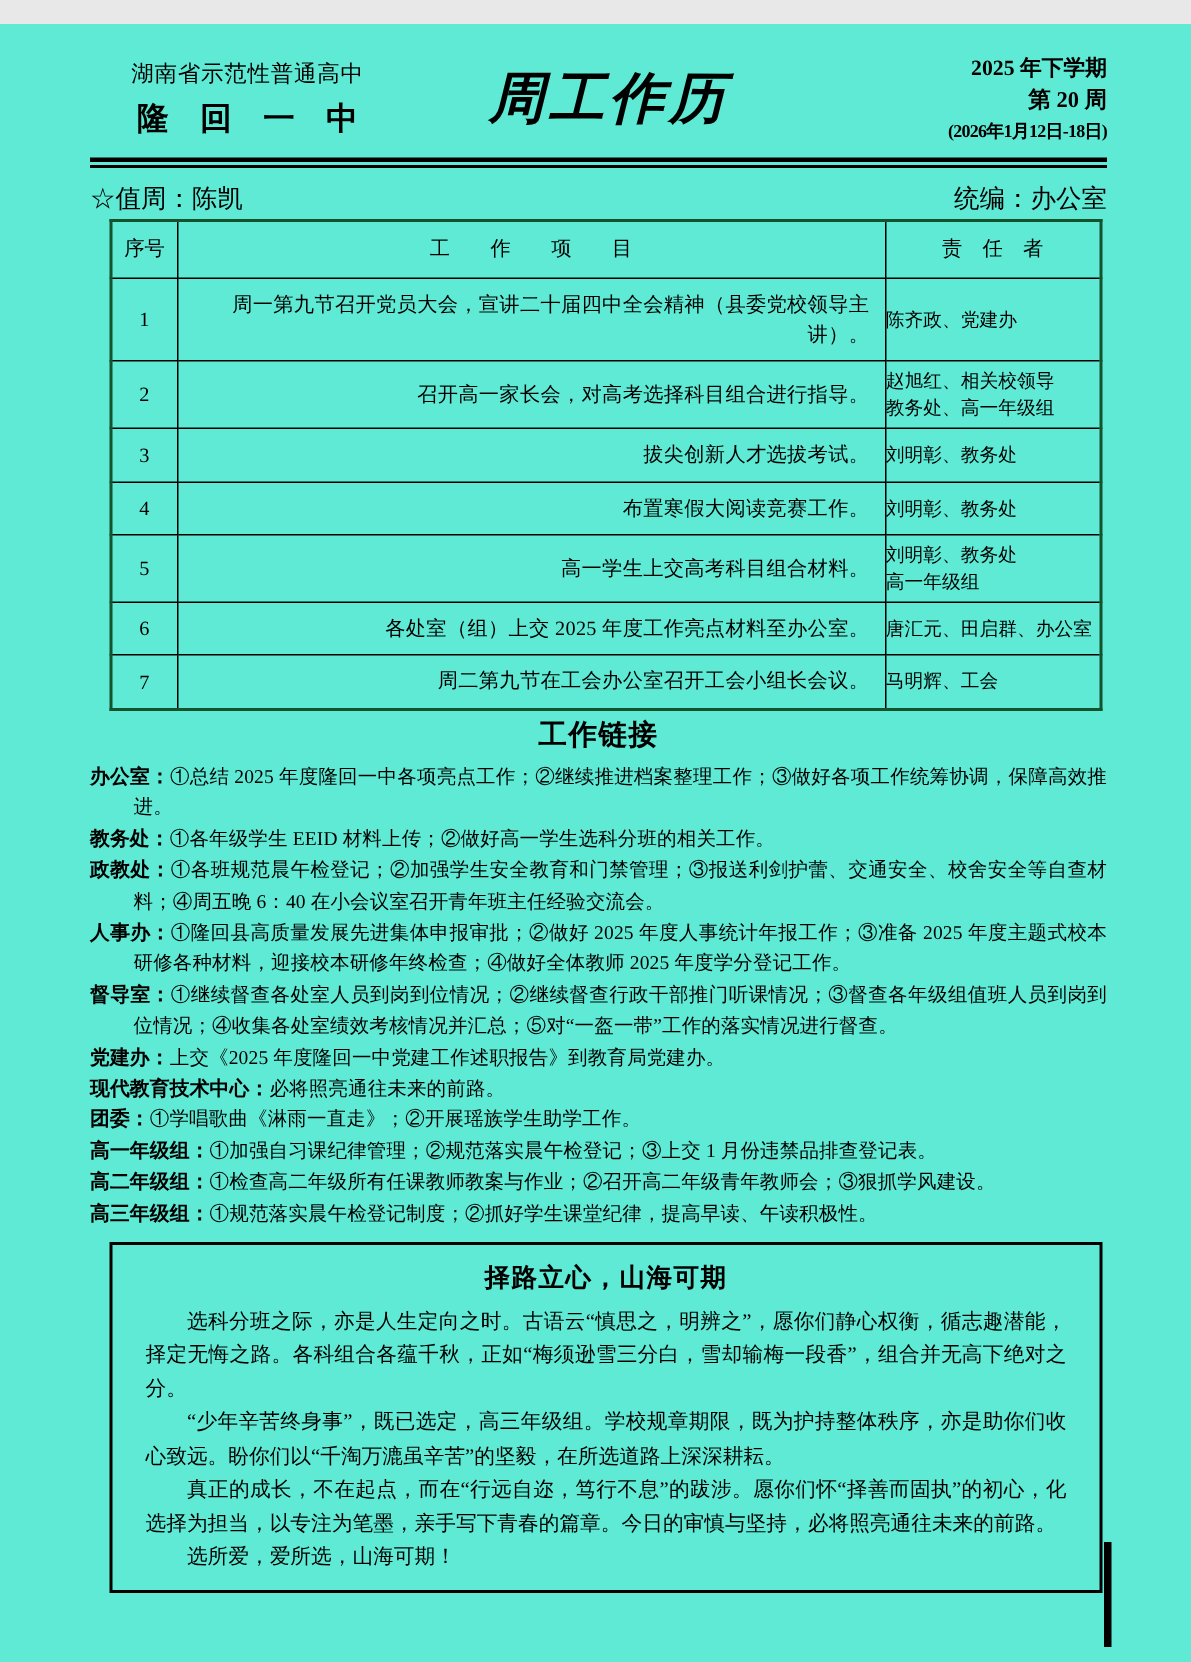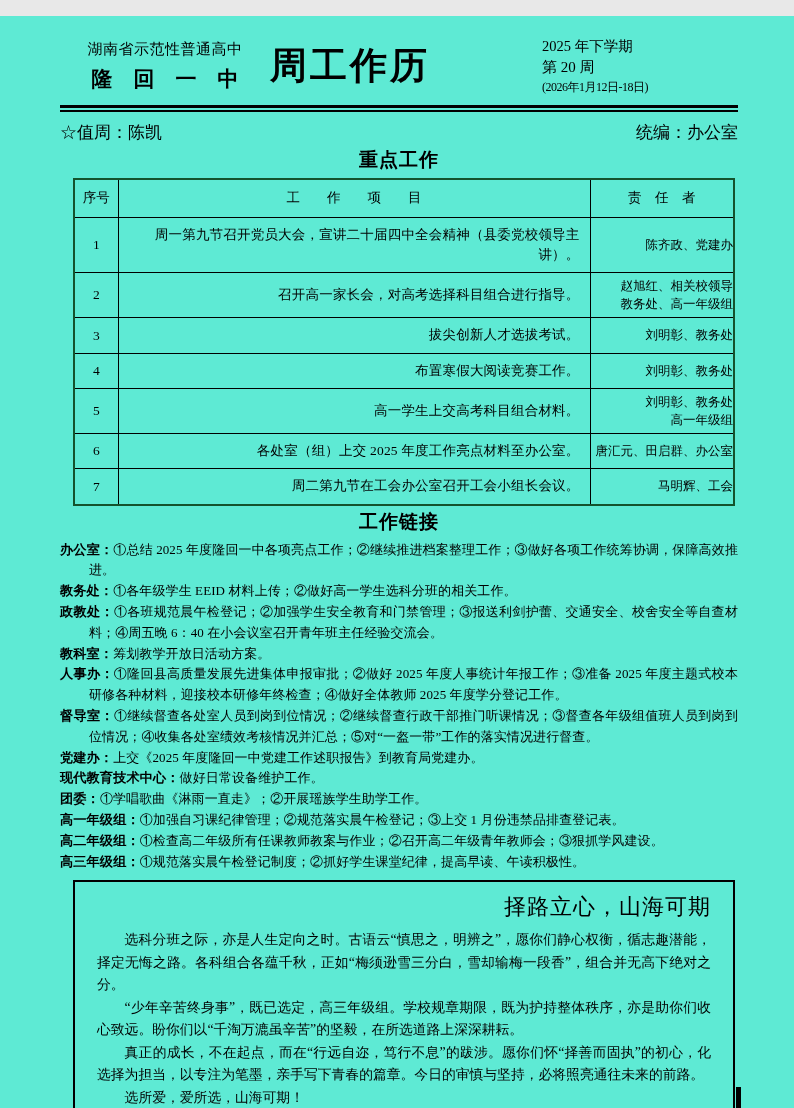"周工作历" .hdr-center { font-style: none -> italic; text-align: left -> center }
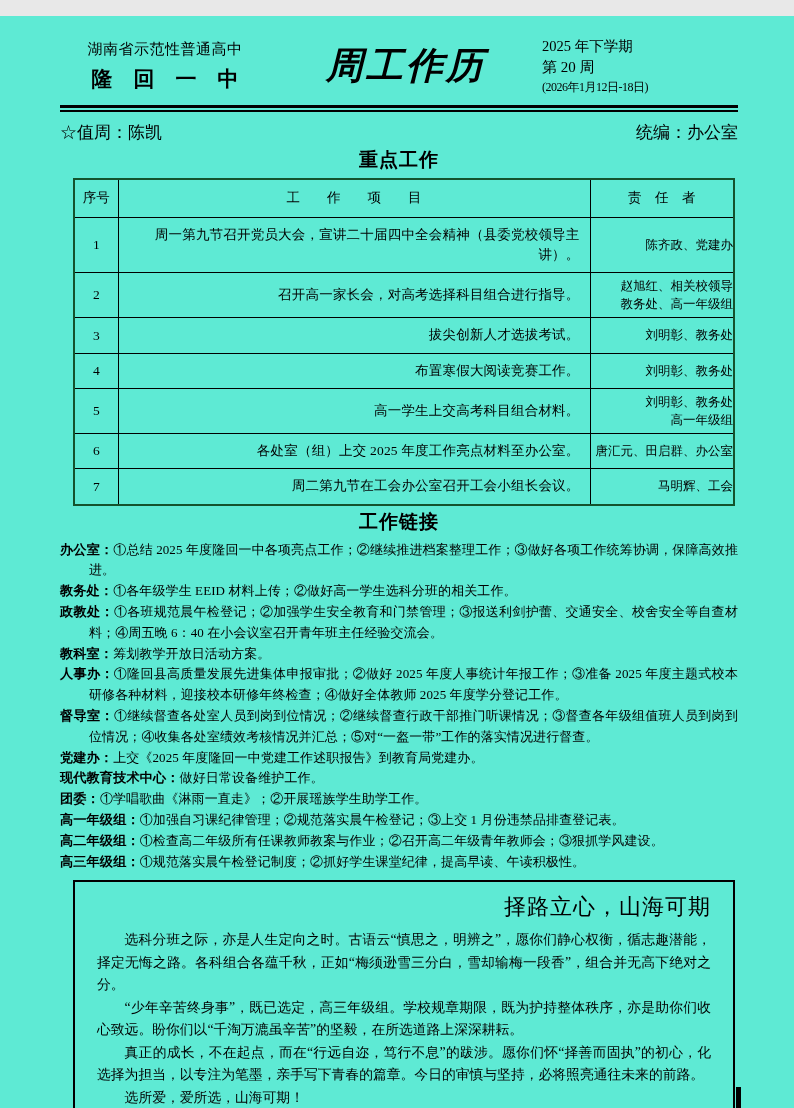"2025 年下学期" .hdr-right { font-weight: none -> bold; text-align: left -> right }
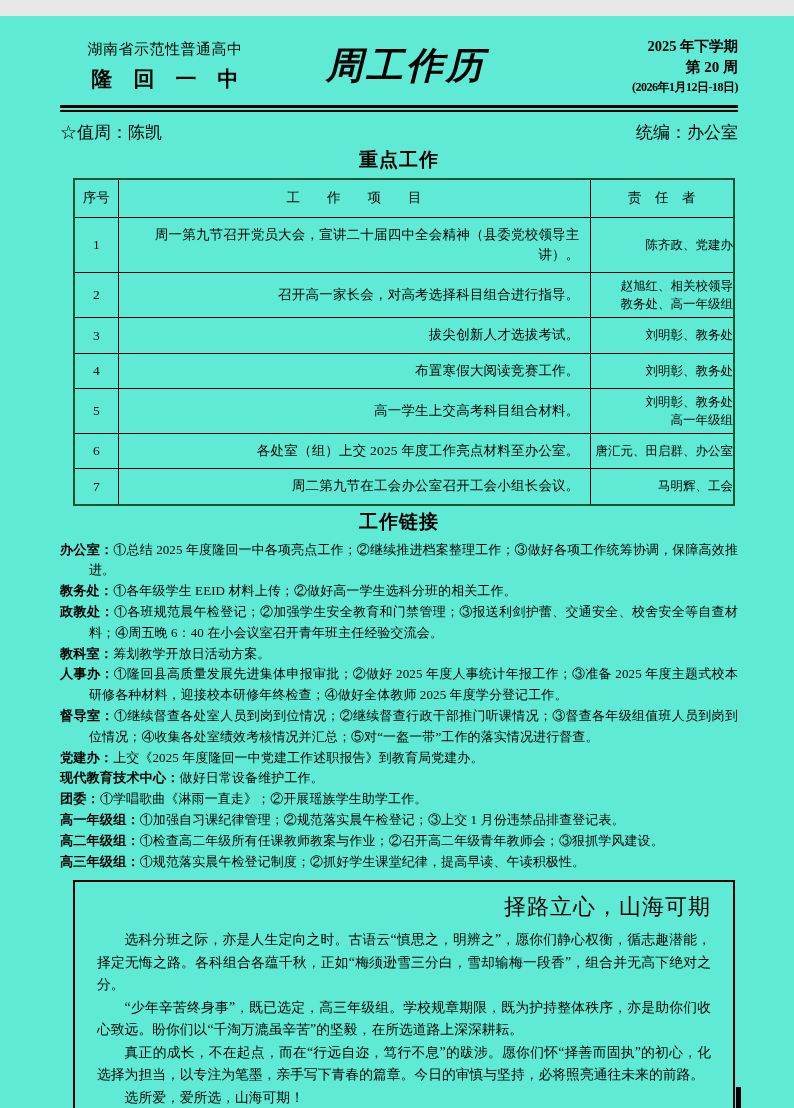"重点工作" div.sec-title { html: <div>重点工作</div> -> none }
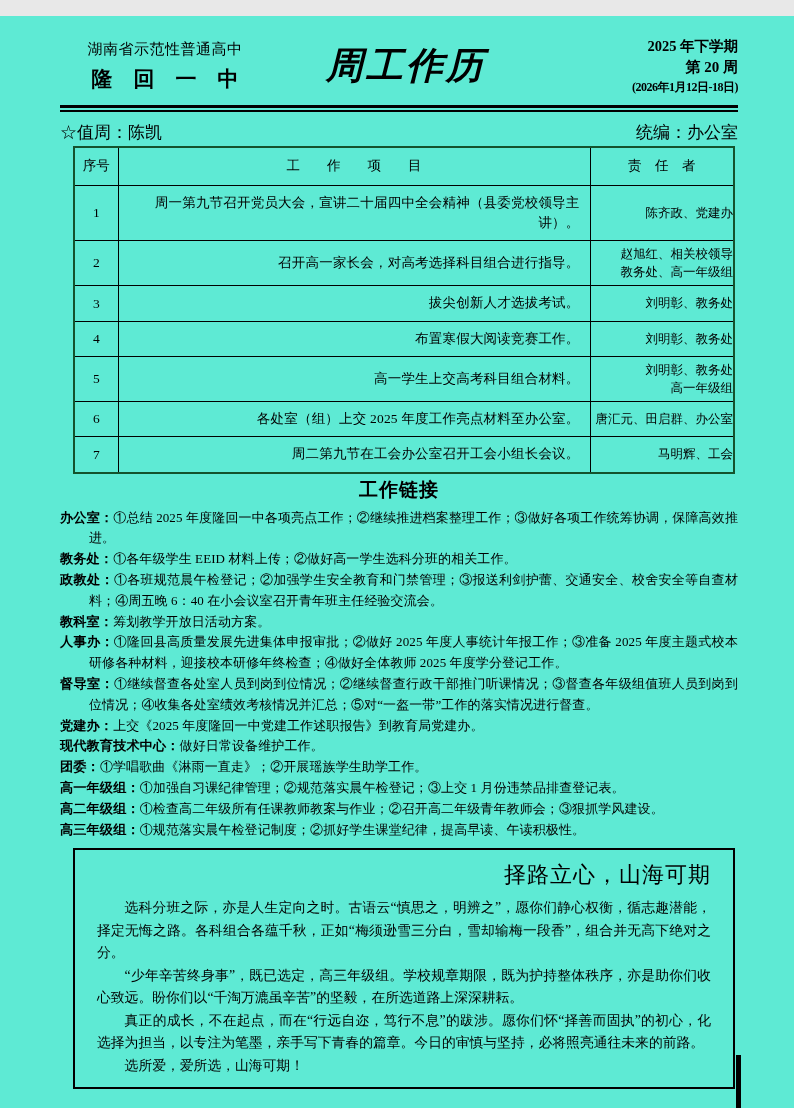"陈齐政、党建办" td.owner { text-align: right -> left }
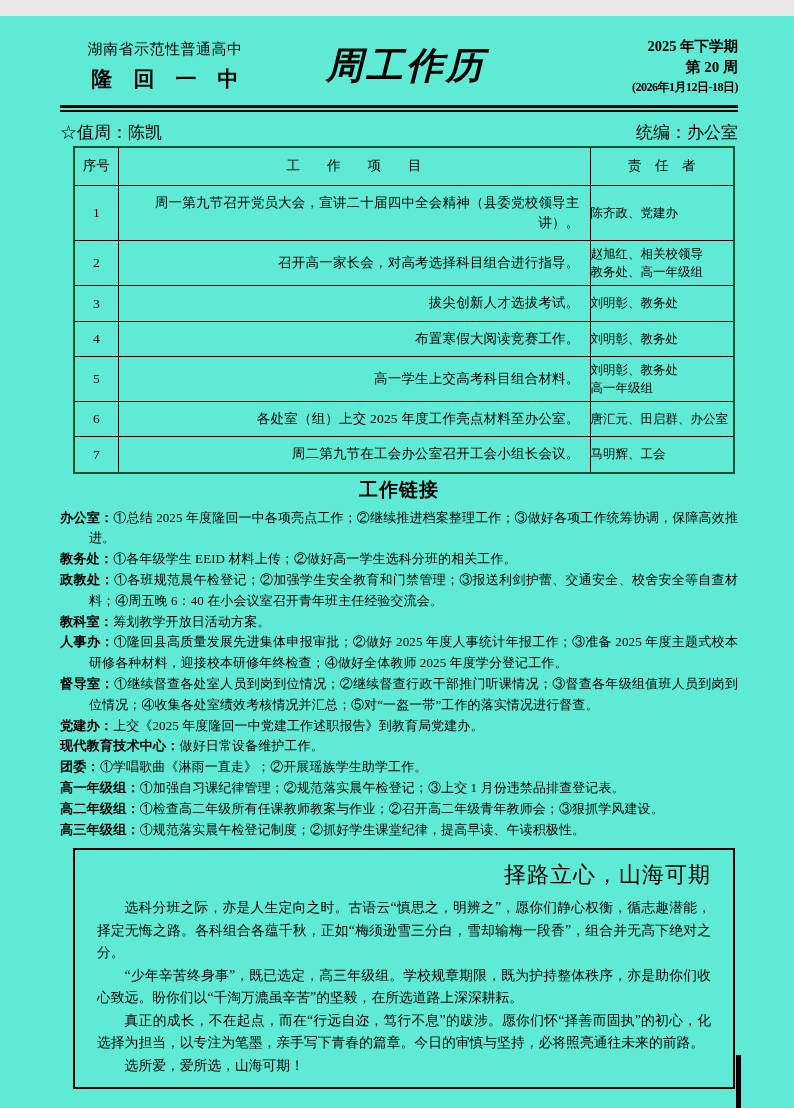"教科室：筹划教学开放日活动方案。" div.link-item { html: <div><b>教科室：</b><span>筹划教学开放日活动方案。</span></div> -> none }
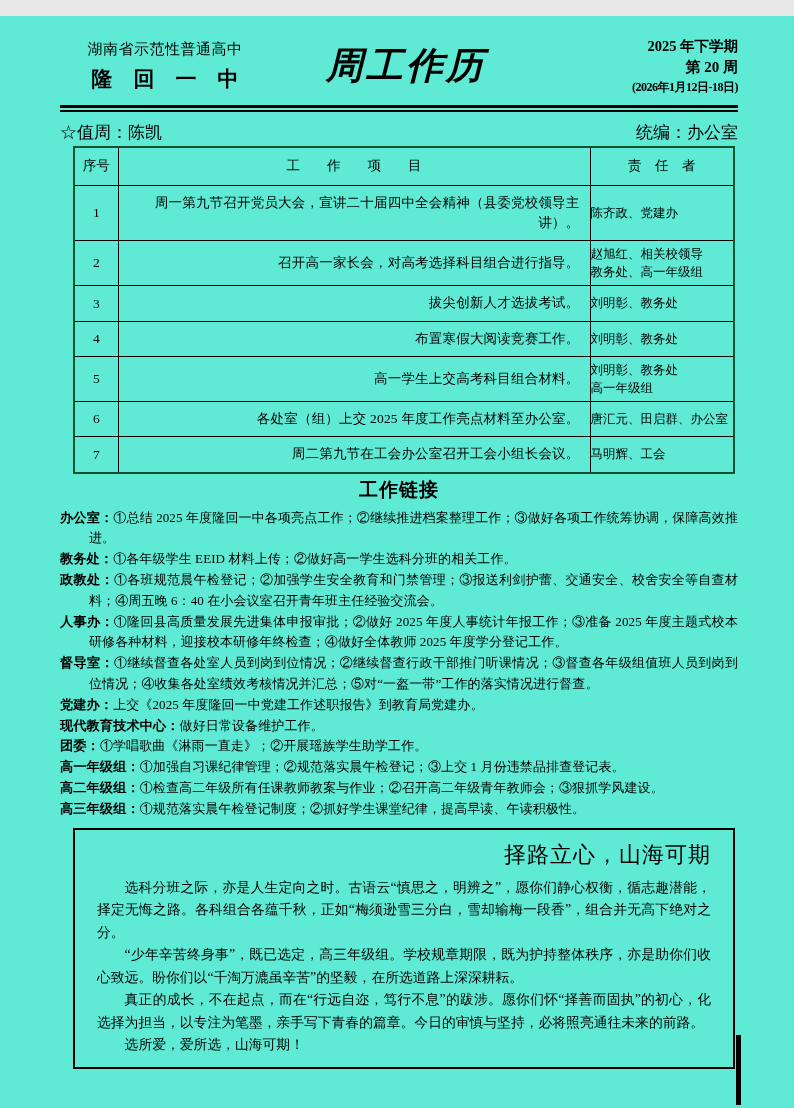"做好日常设备维护工作。" span { text: 做好日常设备维护工作 -> 必将照亮通往未来的前路 }
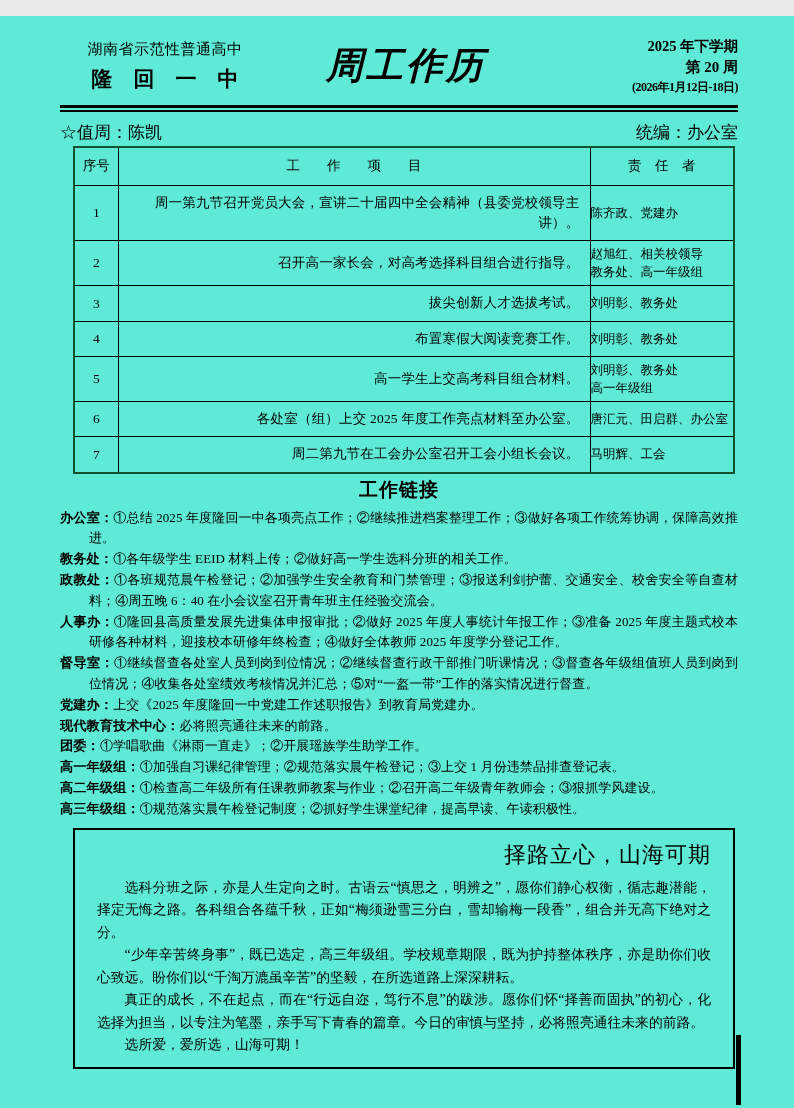"择路立心，山海可期" .msg-title { font-size: 22px -> 17px; font-weight: normal -> bold; text-align: right -> center }
